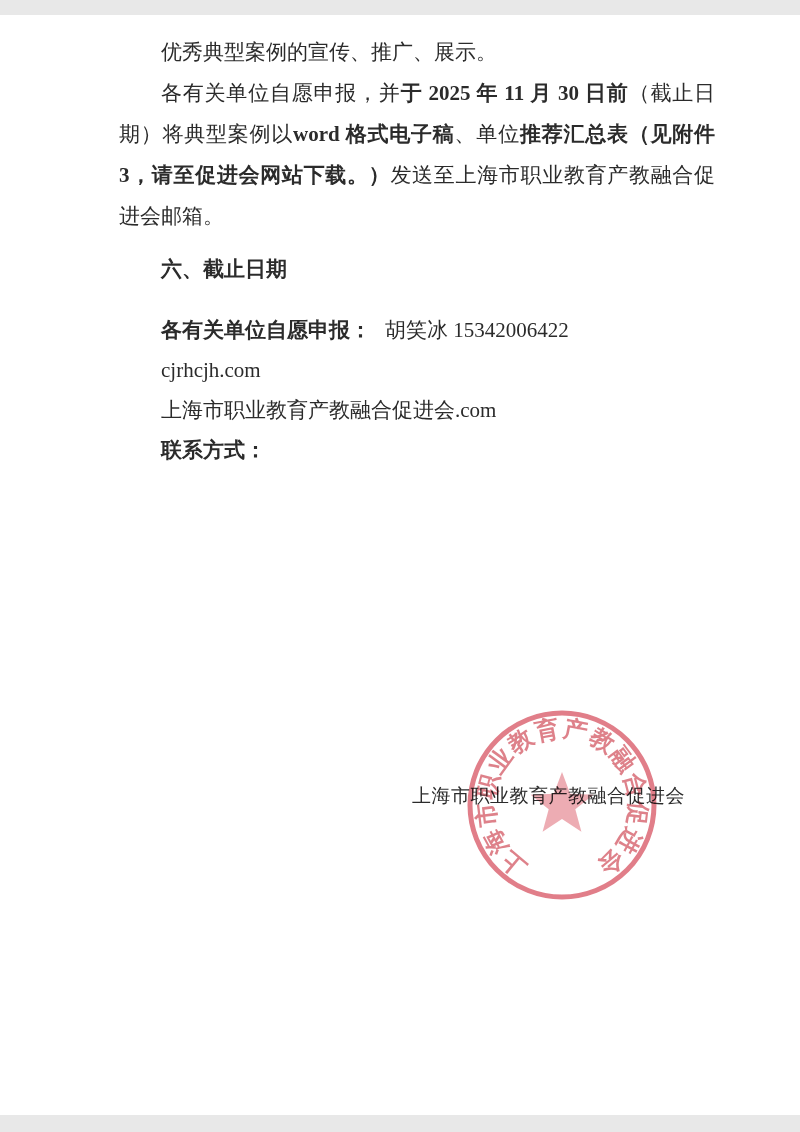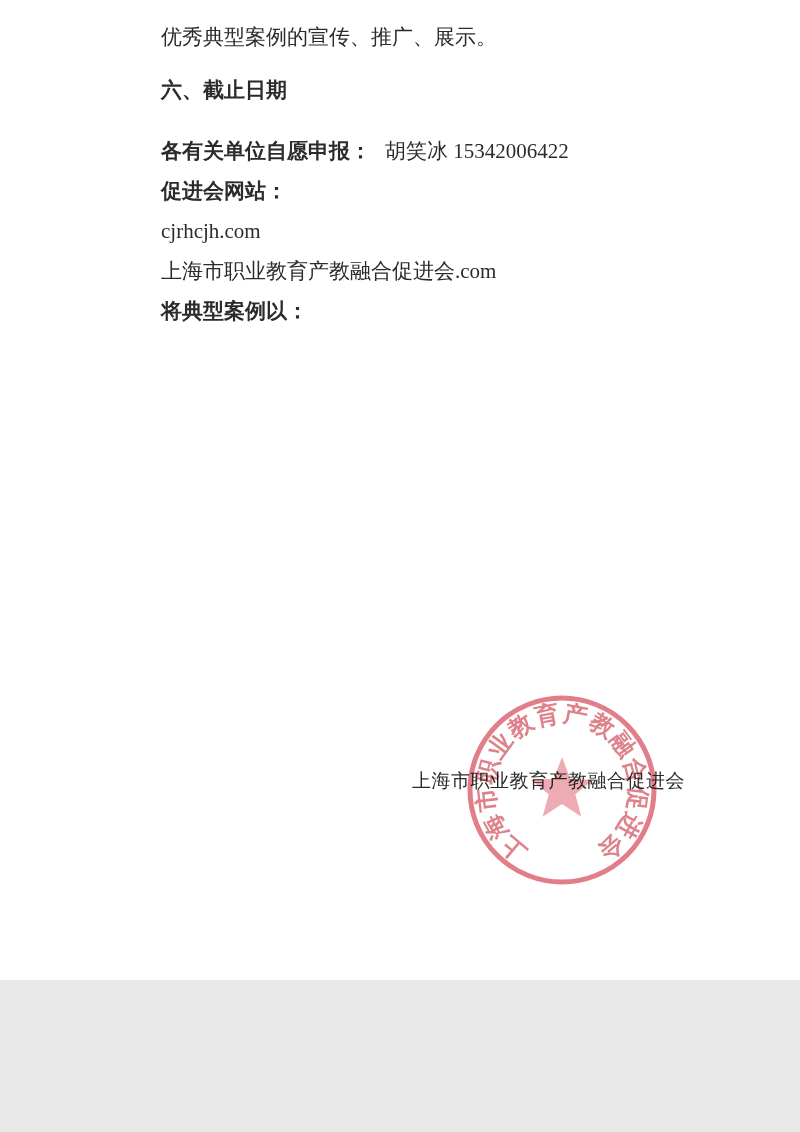"优秀典型案例的宣传、推广、展示。" .page { height: 980px -> 1100px; margin: 0 auto -> 15px auto }
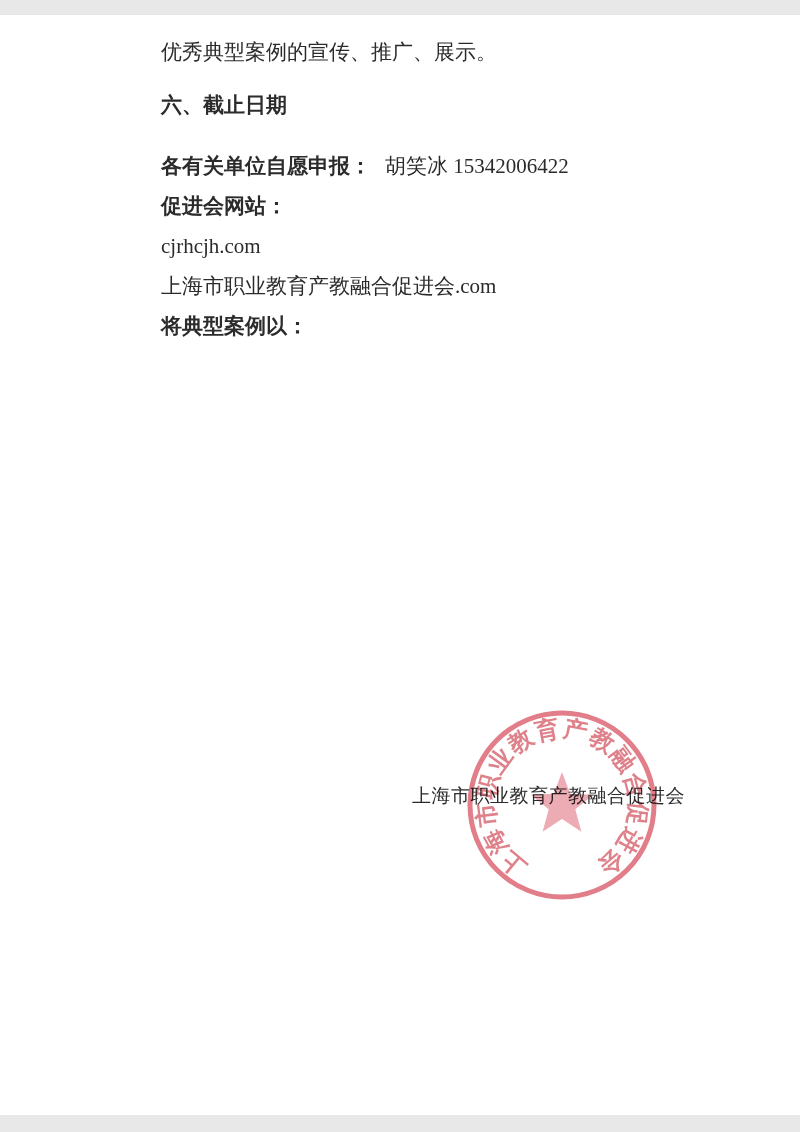"各有关单位自愿申报，并于 2025 年 11 月" p.para { html: none -> <p><span>各有关单位自愿申报，并</span><b>于 2025 年 11 月 30 日前</b><span>（截止日期）将典型案例以</span><b>word 格式电子稿</b><span>、单位</span><b>推荐汇总表（见附件 3，请至促进会网站下载。）</b><span>发送至上海市职业教育产教融合促进会邮箱。</span></p> }
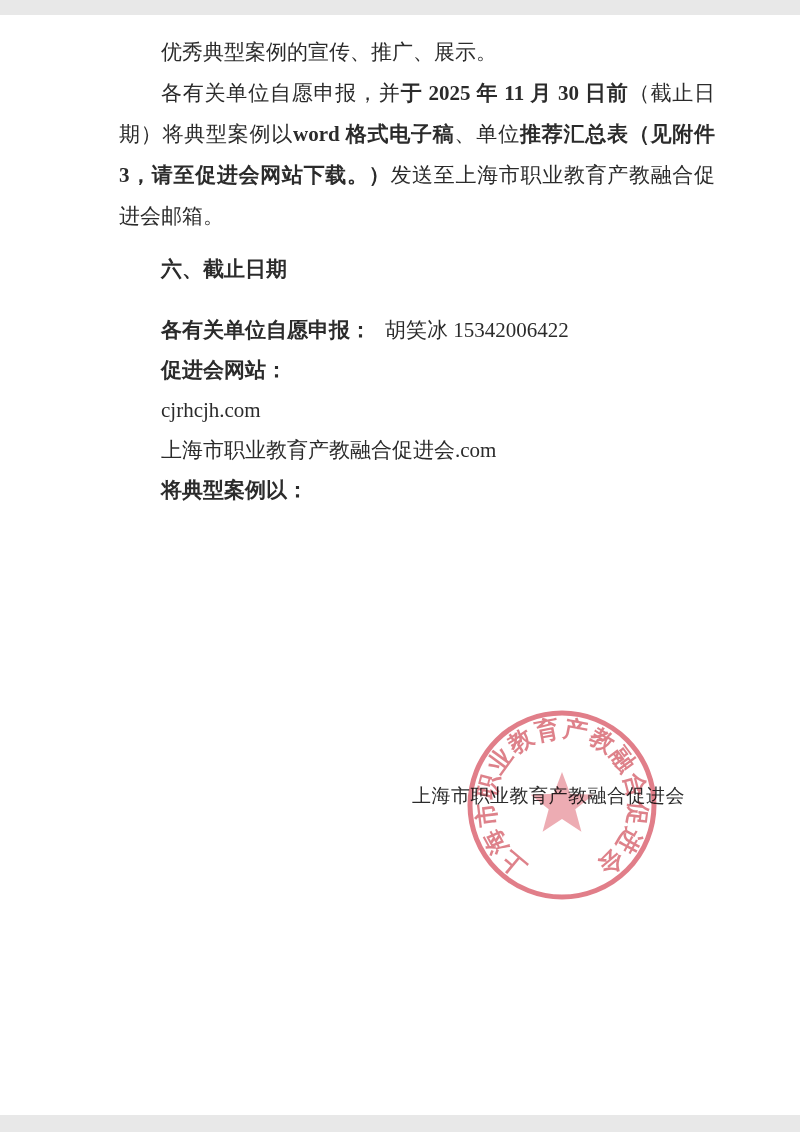"促进会网站：" p.indent { html: <p><b>促进会网站：</b></p> -> none }
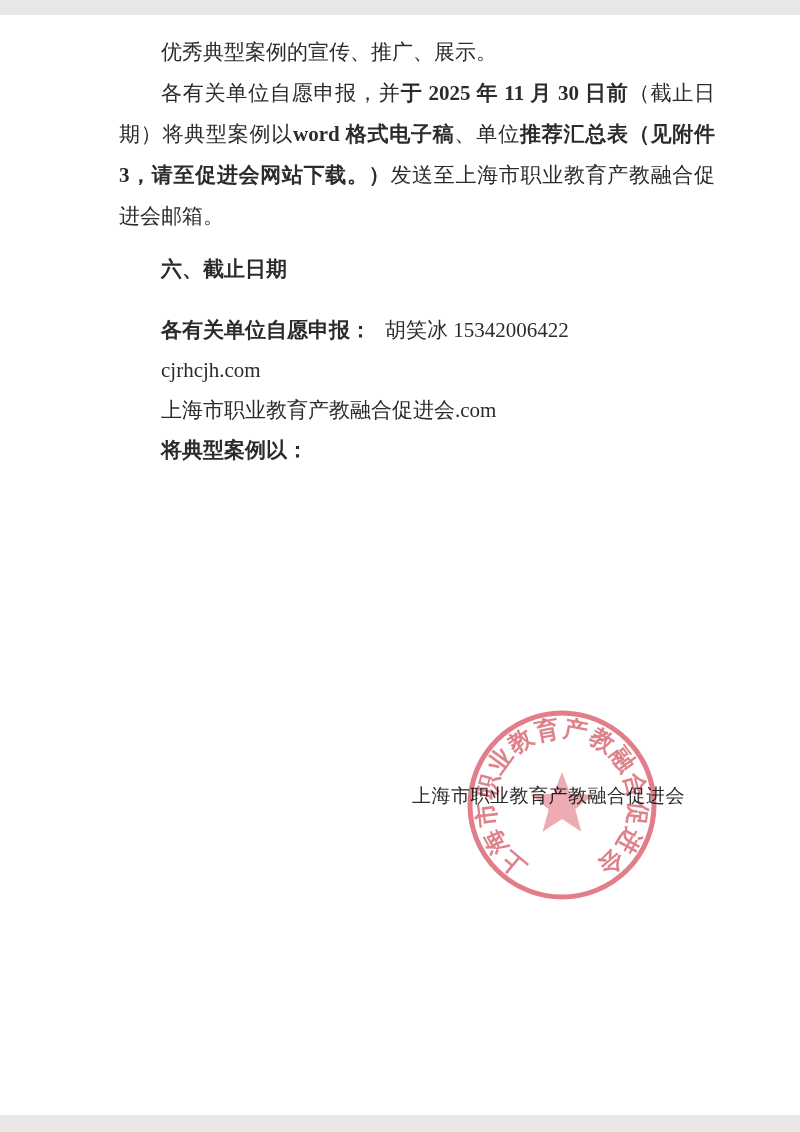"将典型案例以：" b { text: 将典型案例以 -> 联系方式 }
